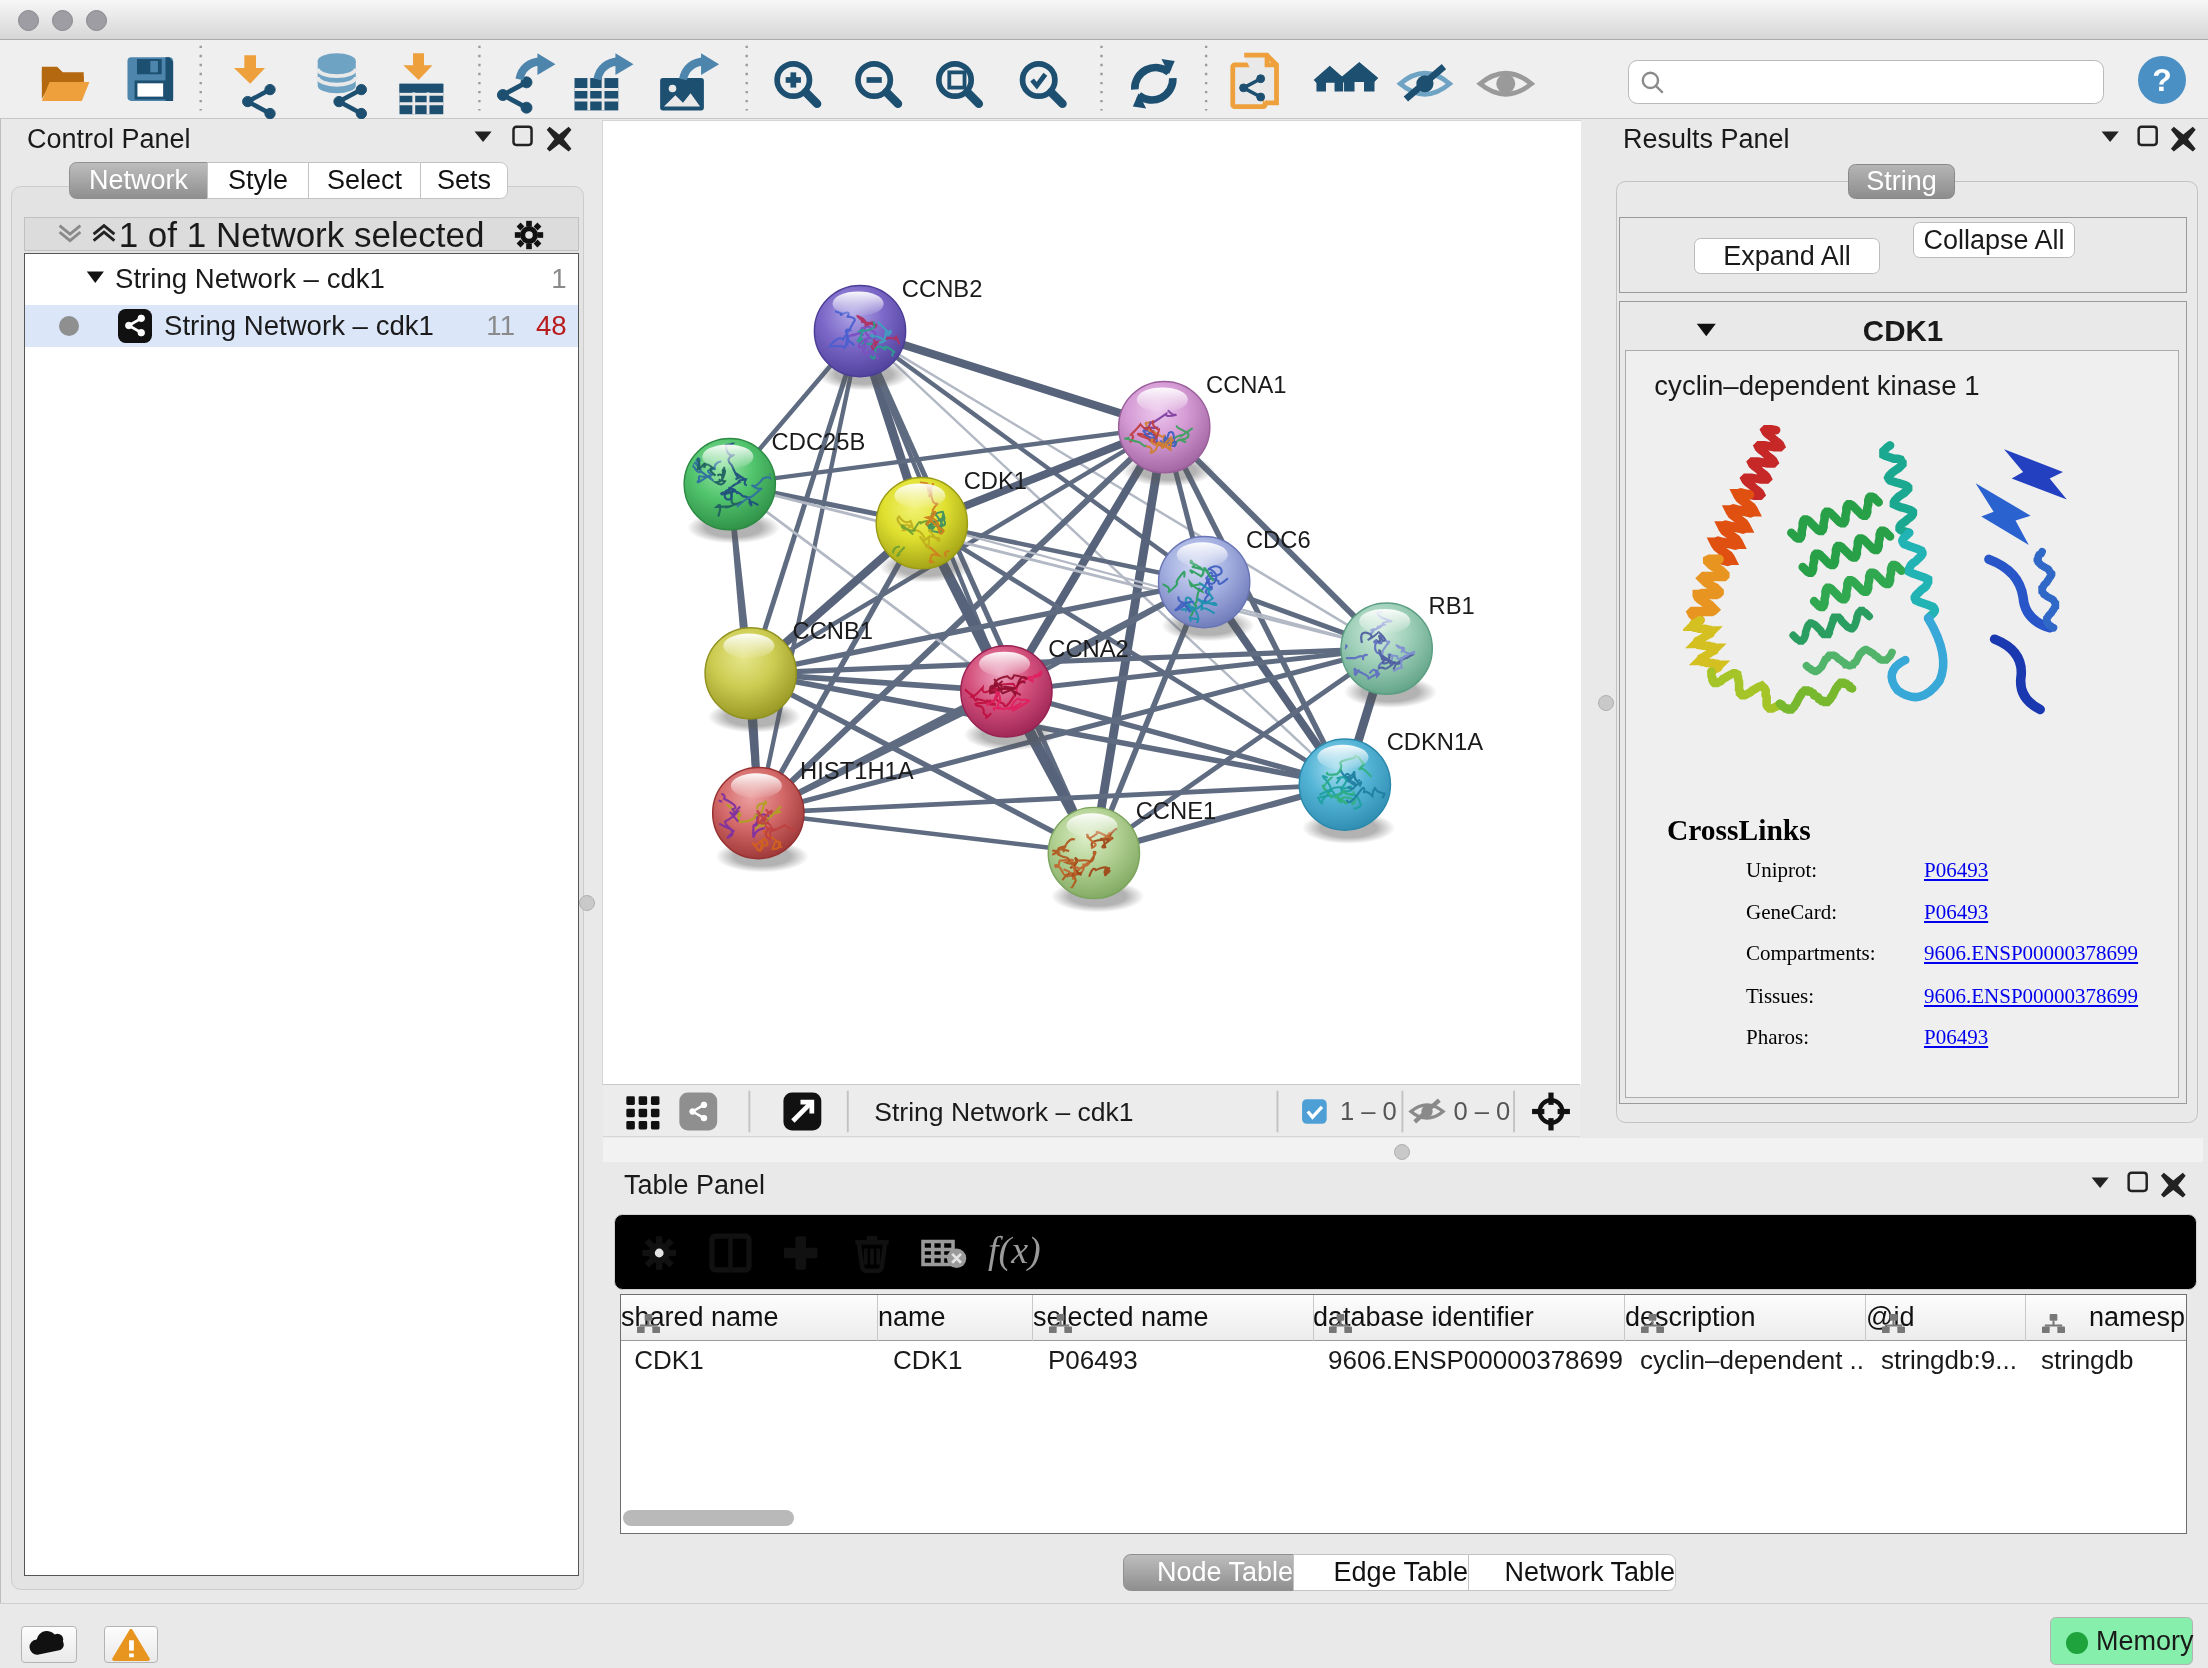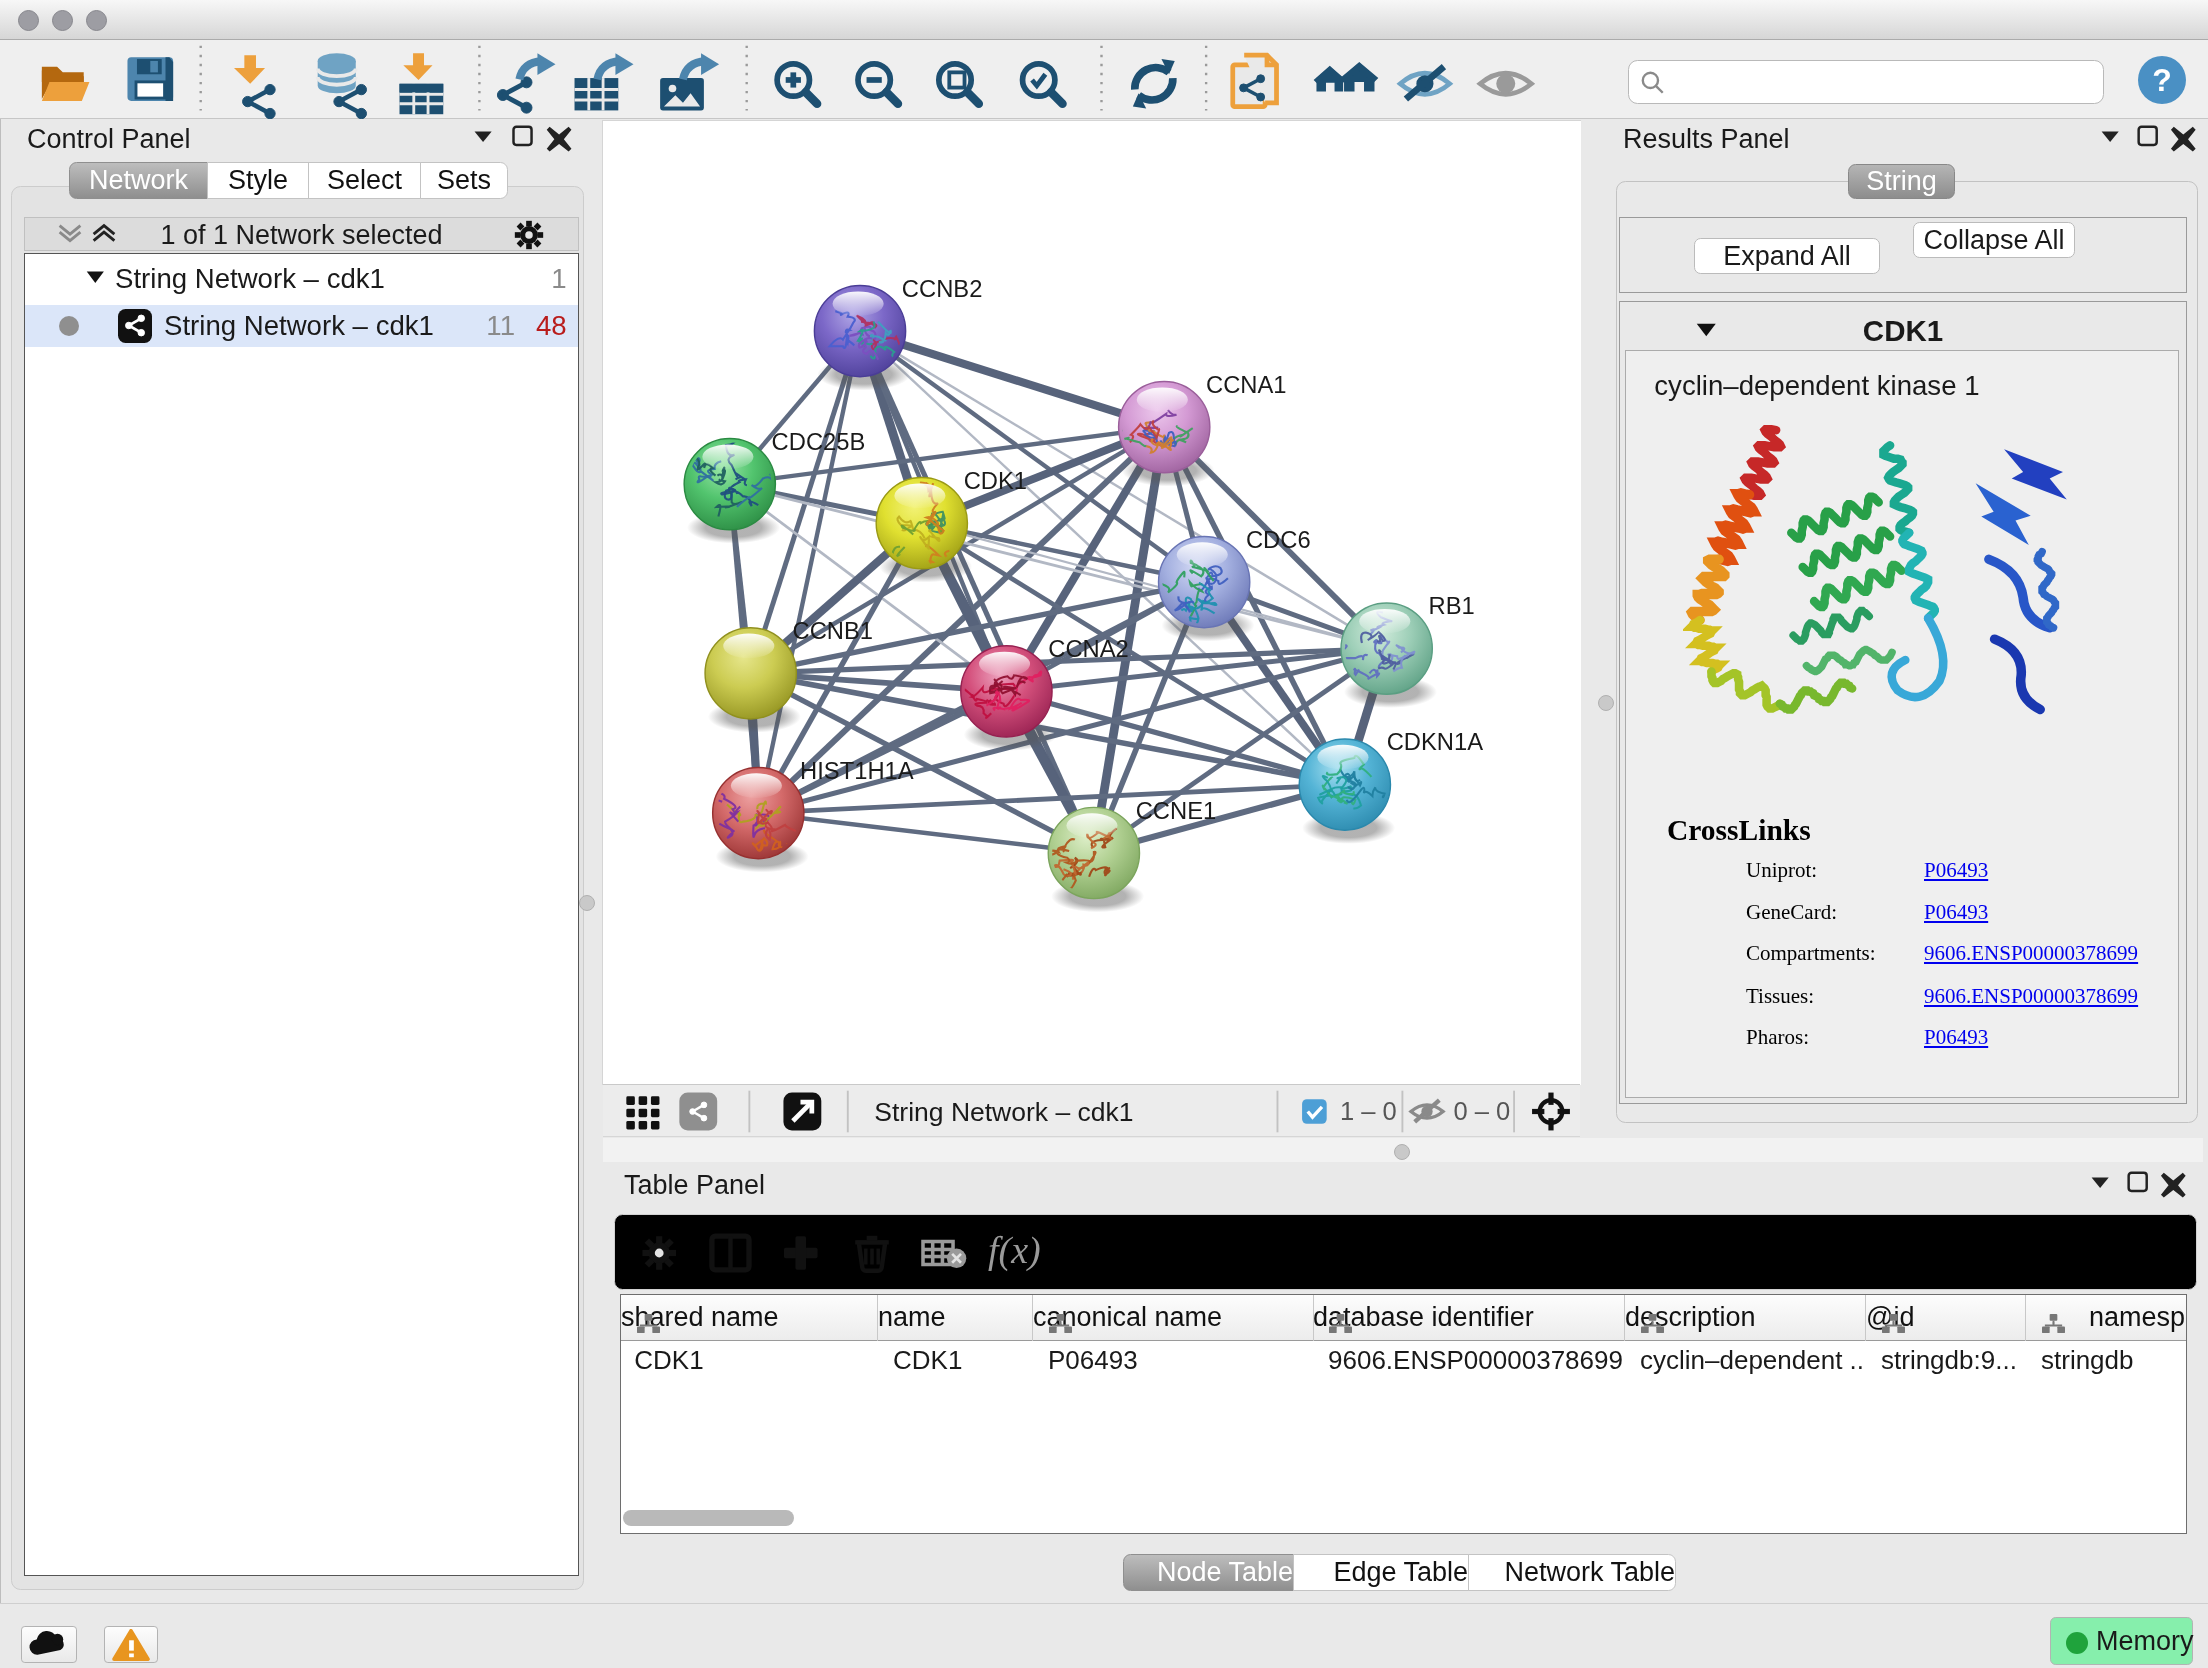"1 of 1 Network selected" .netbartext { font-size: 27px -> 35px }
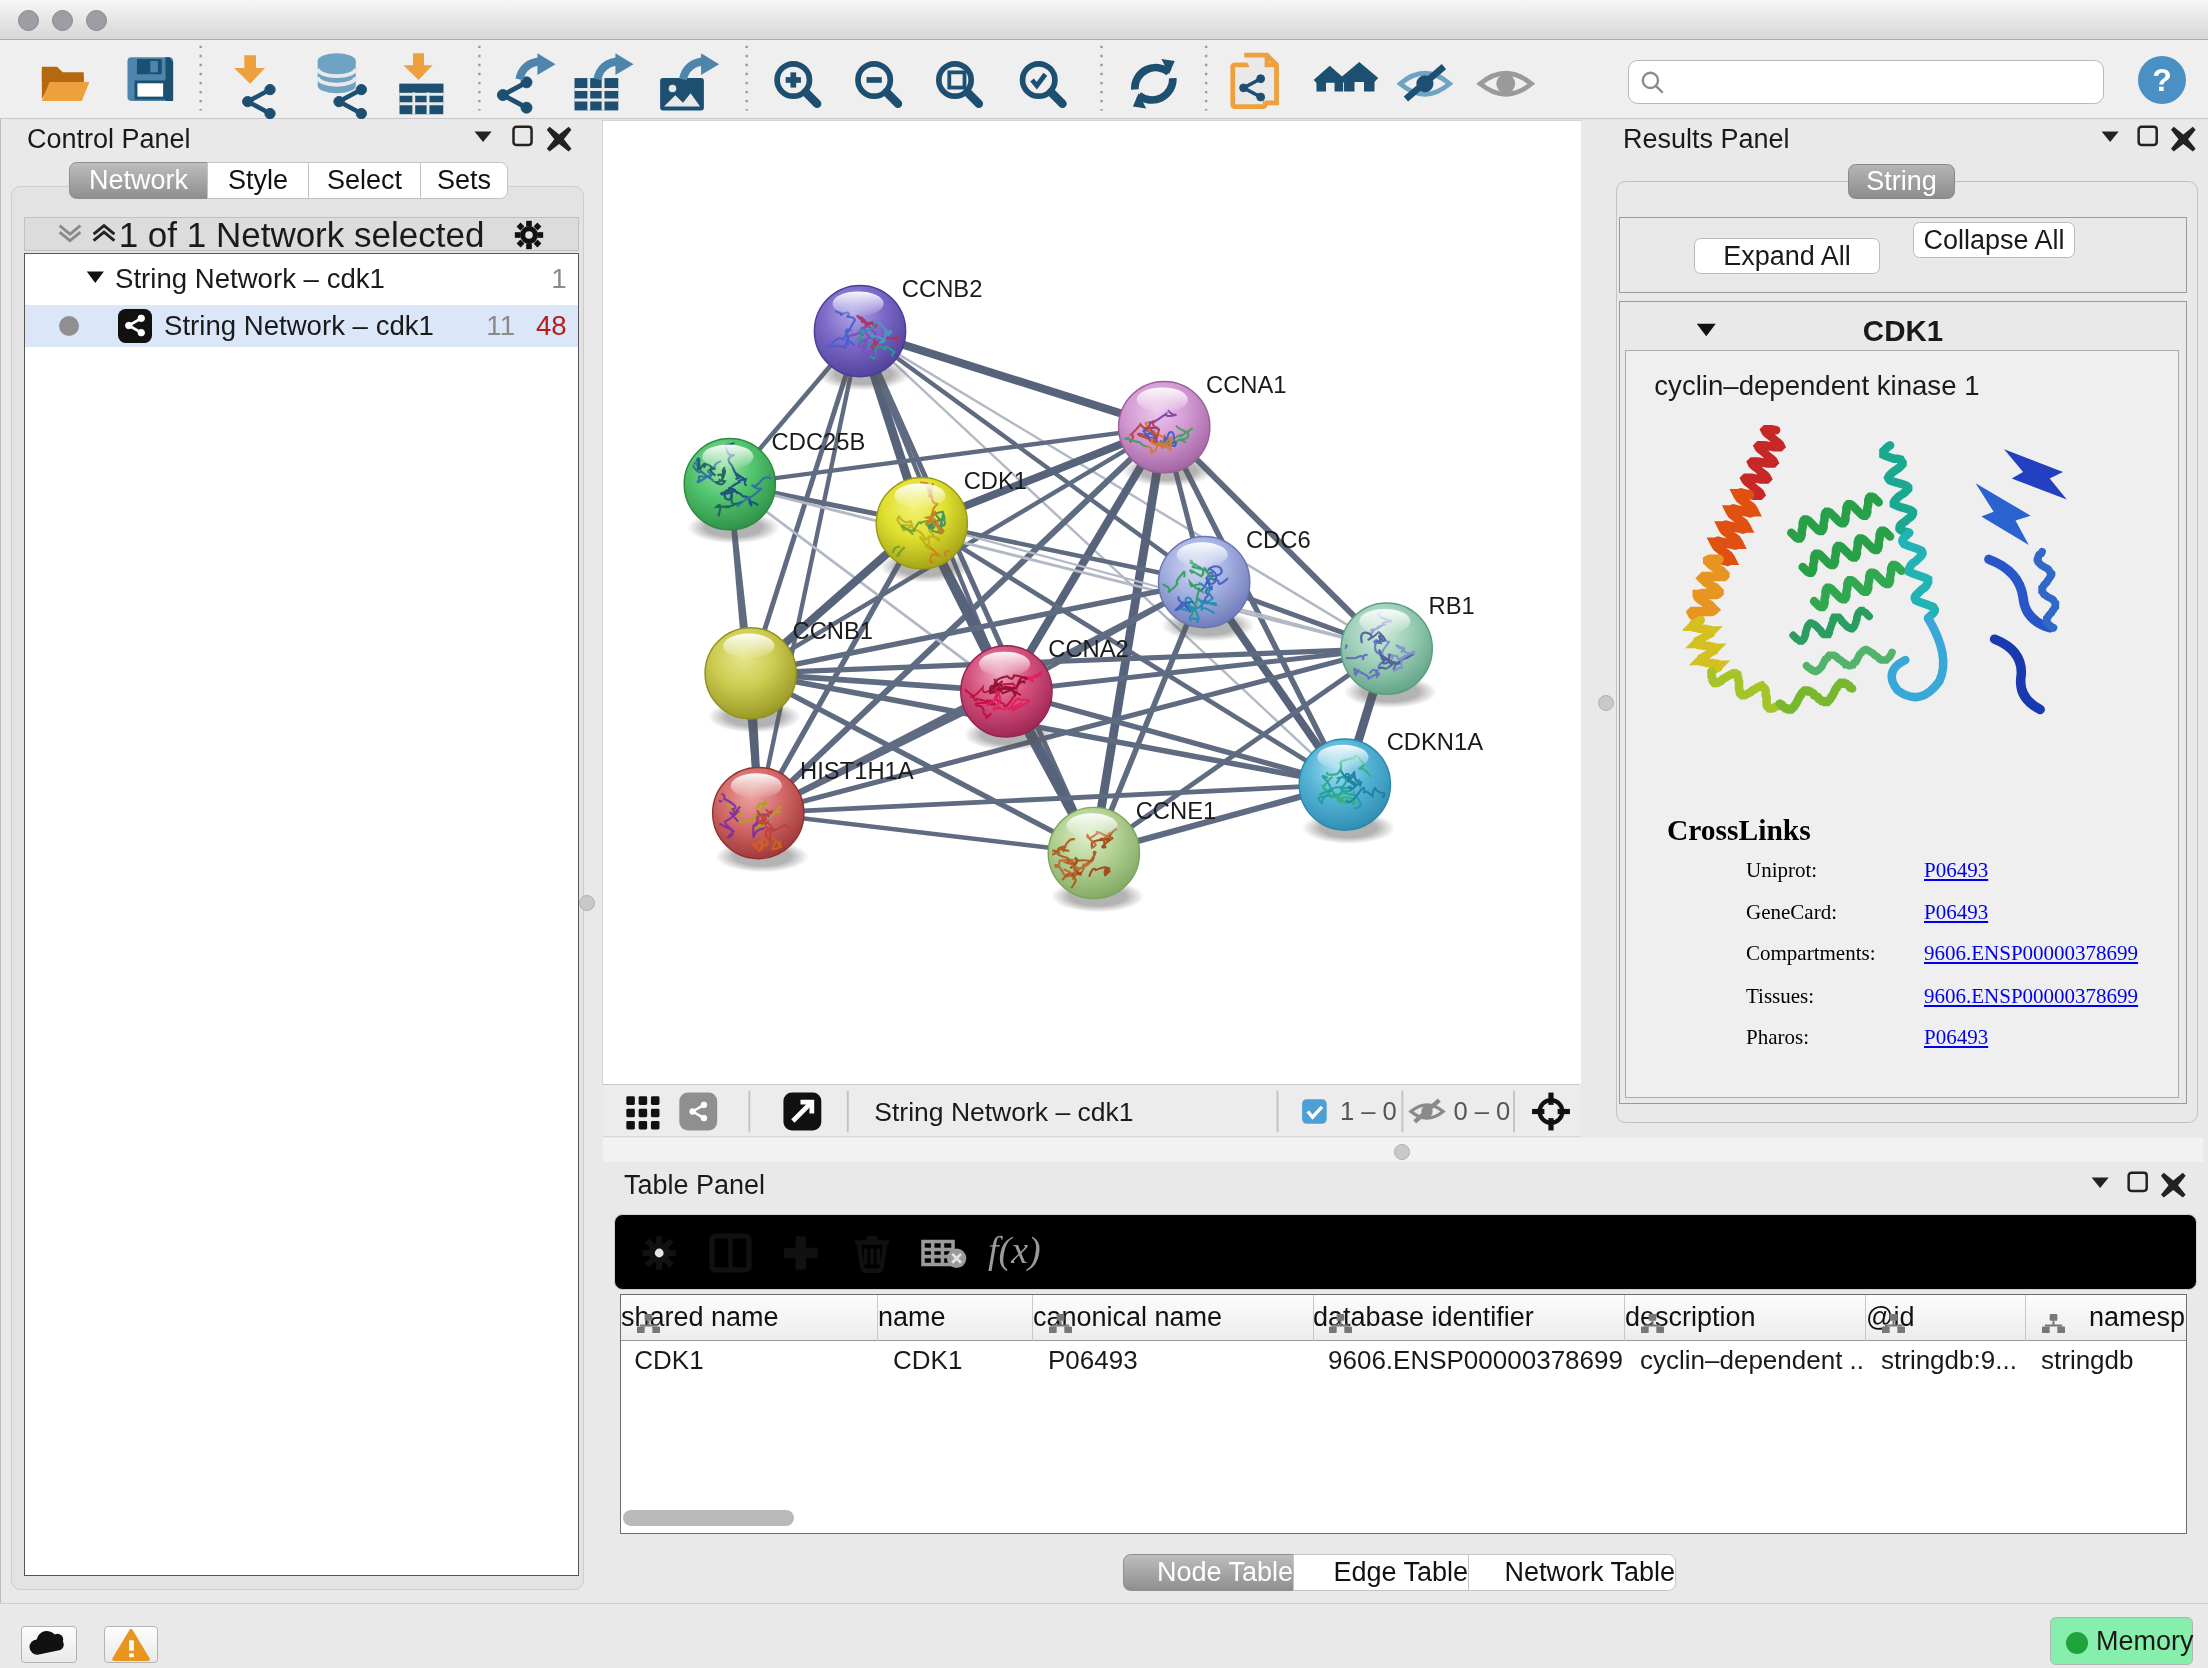"canonical name" span { text: canonical -> selected }
